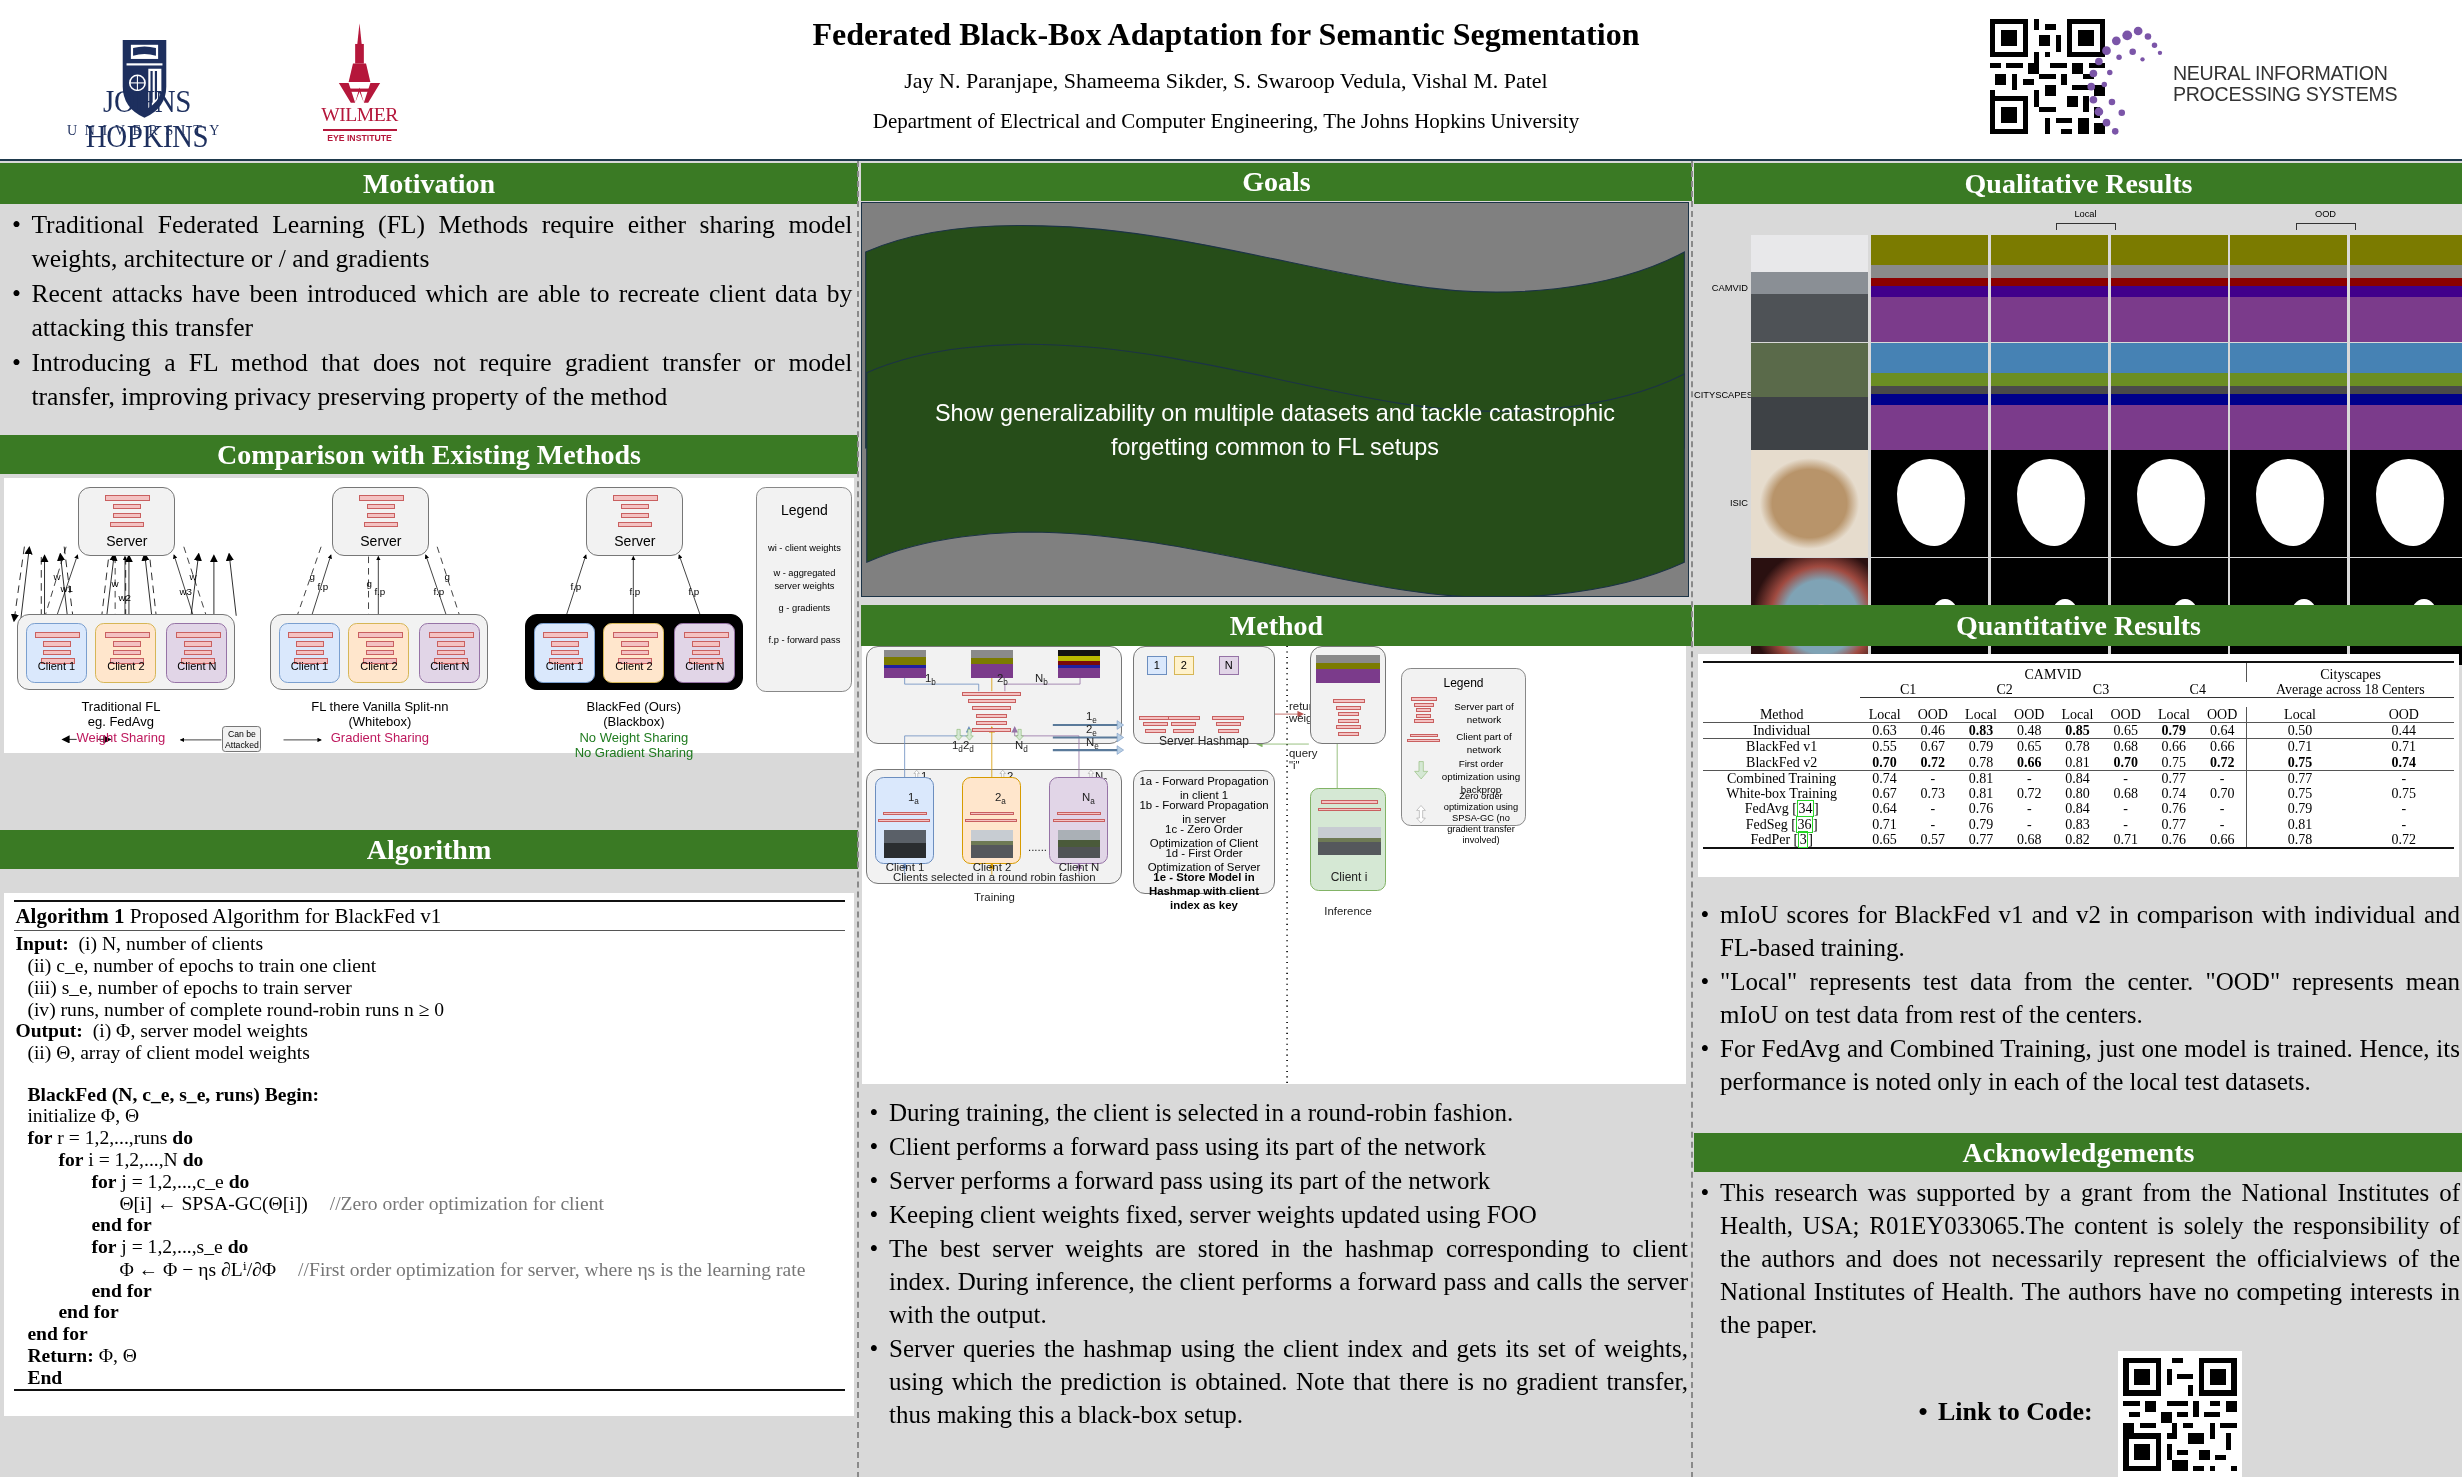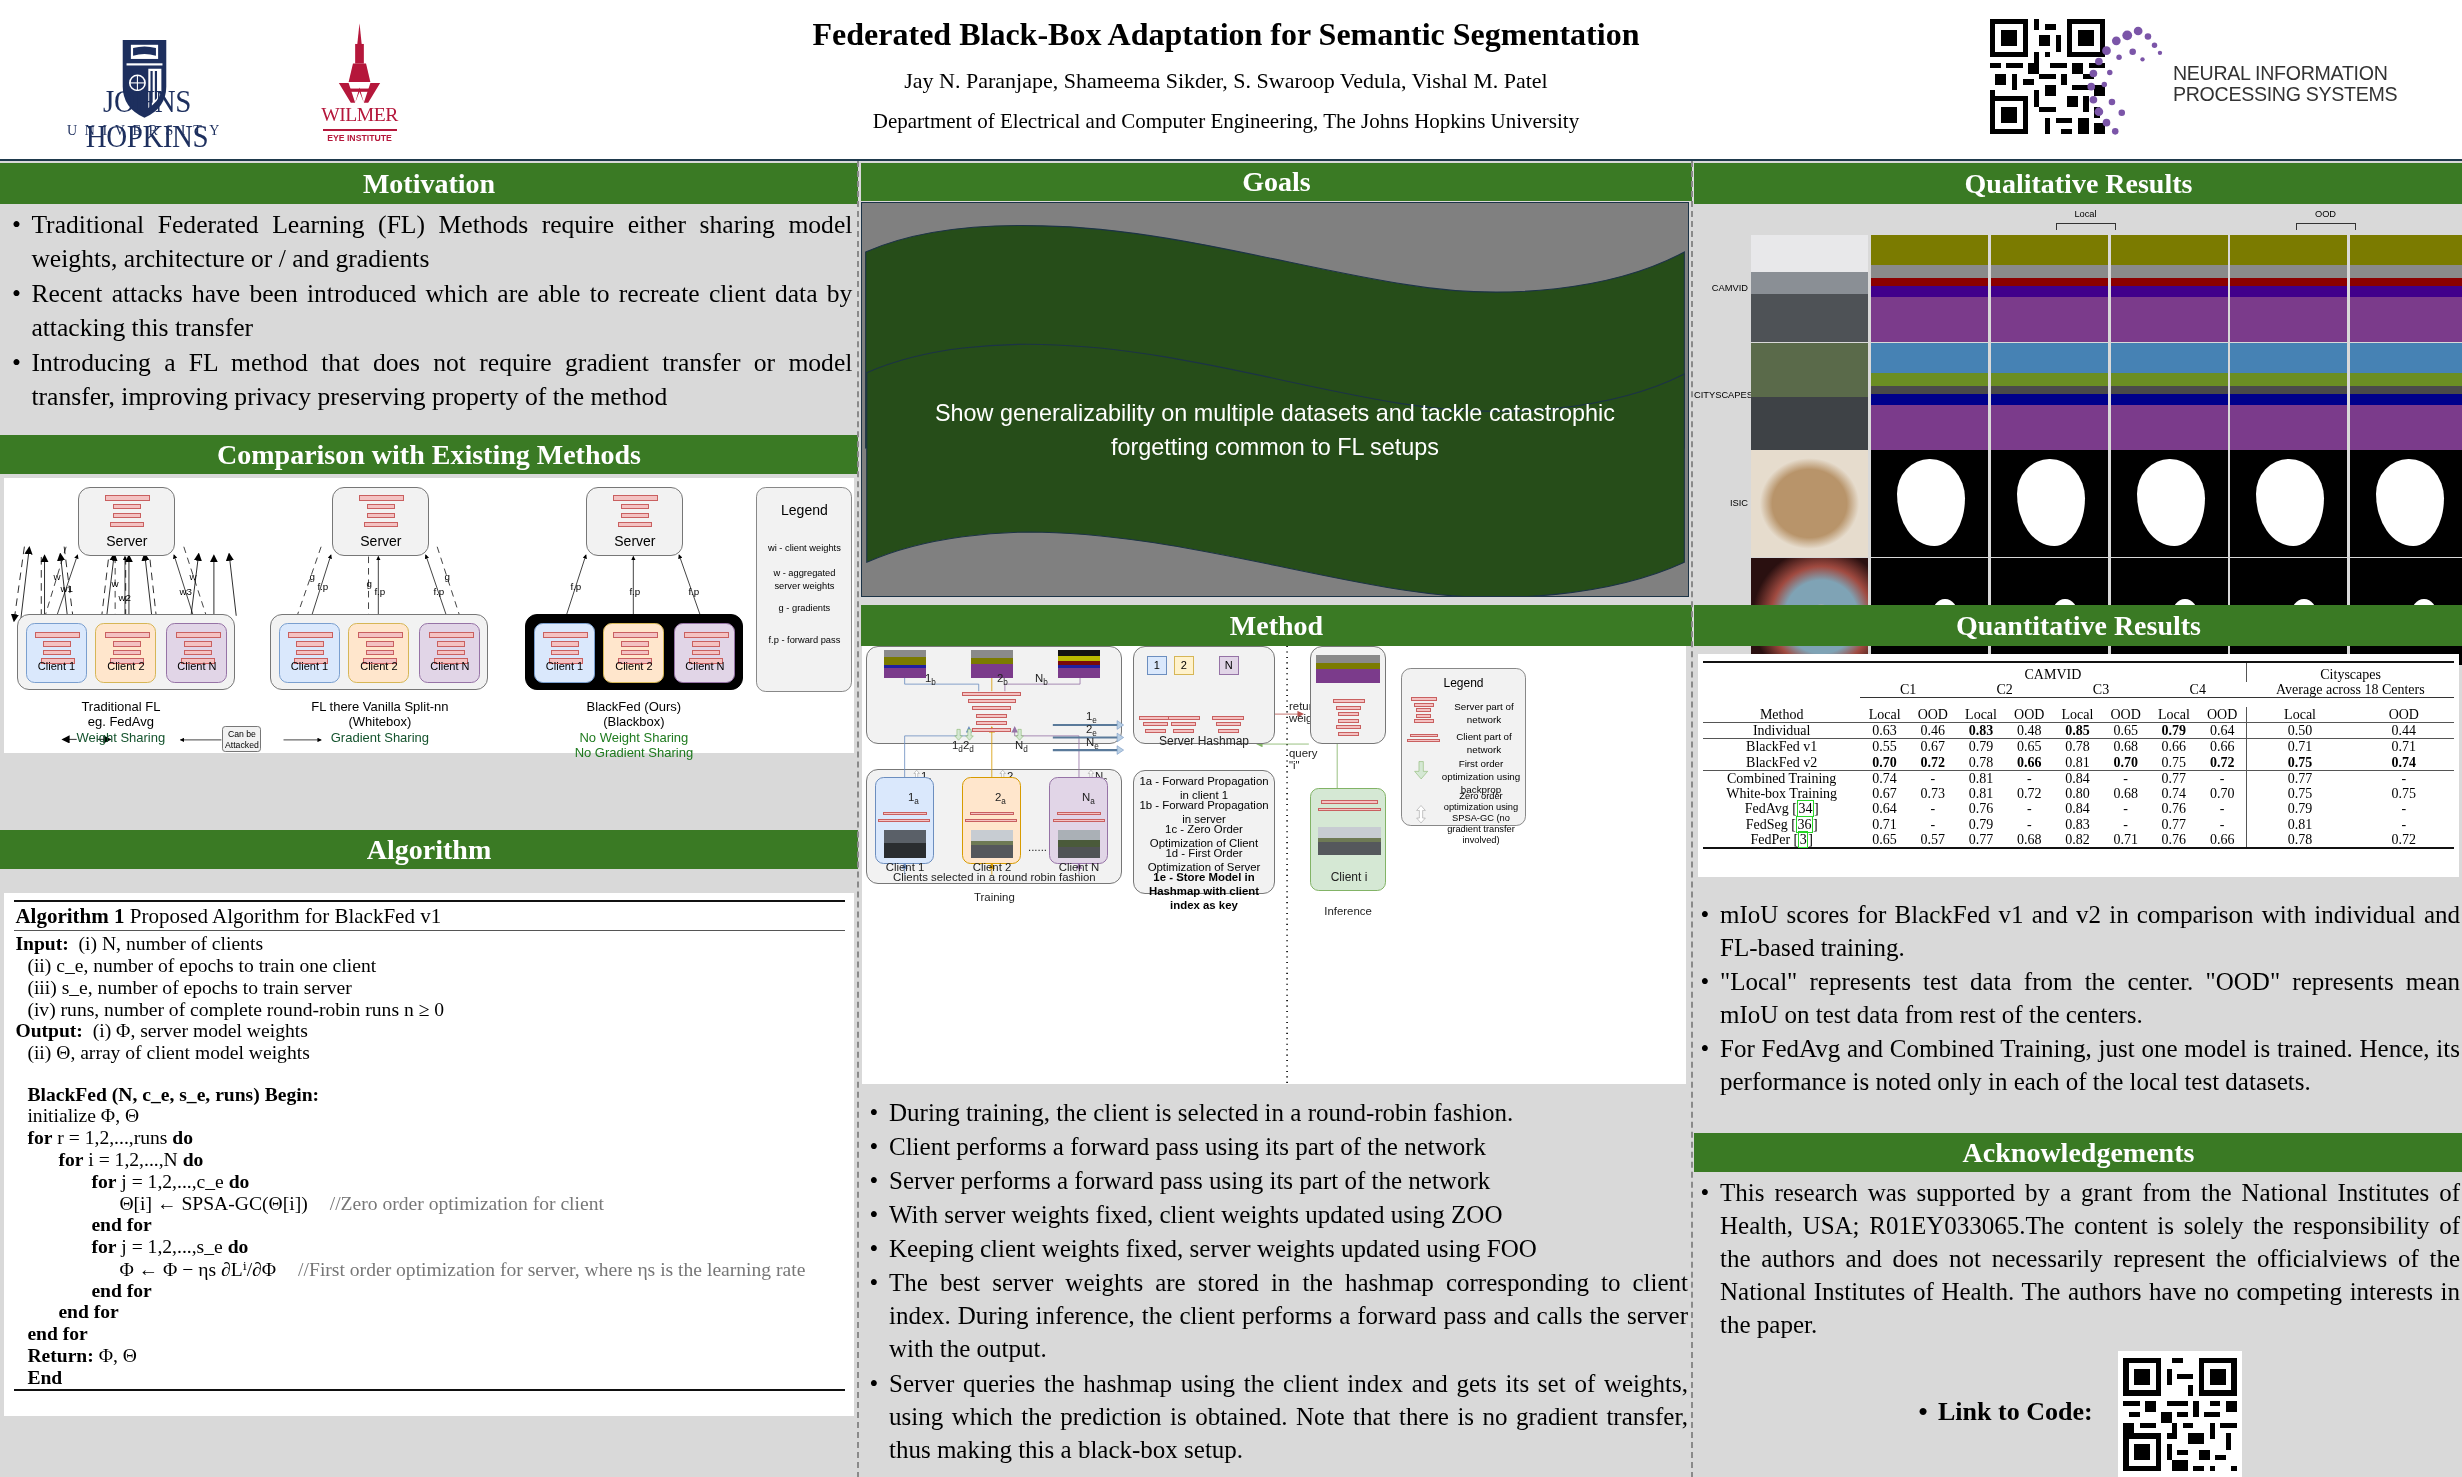"Weight Sharing" .red-txt { color: #14532d -> #be185d }
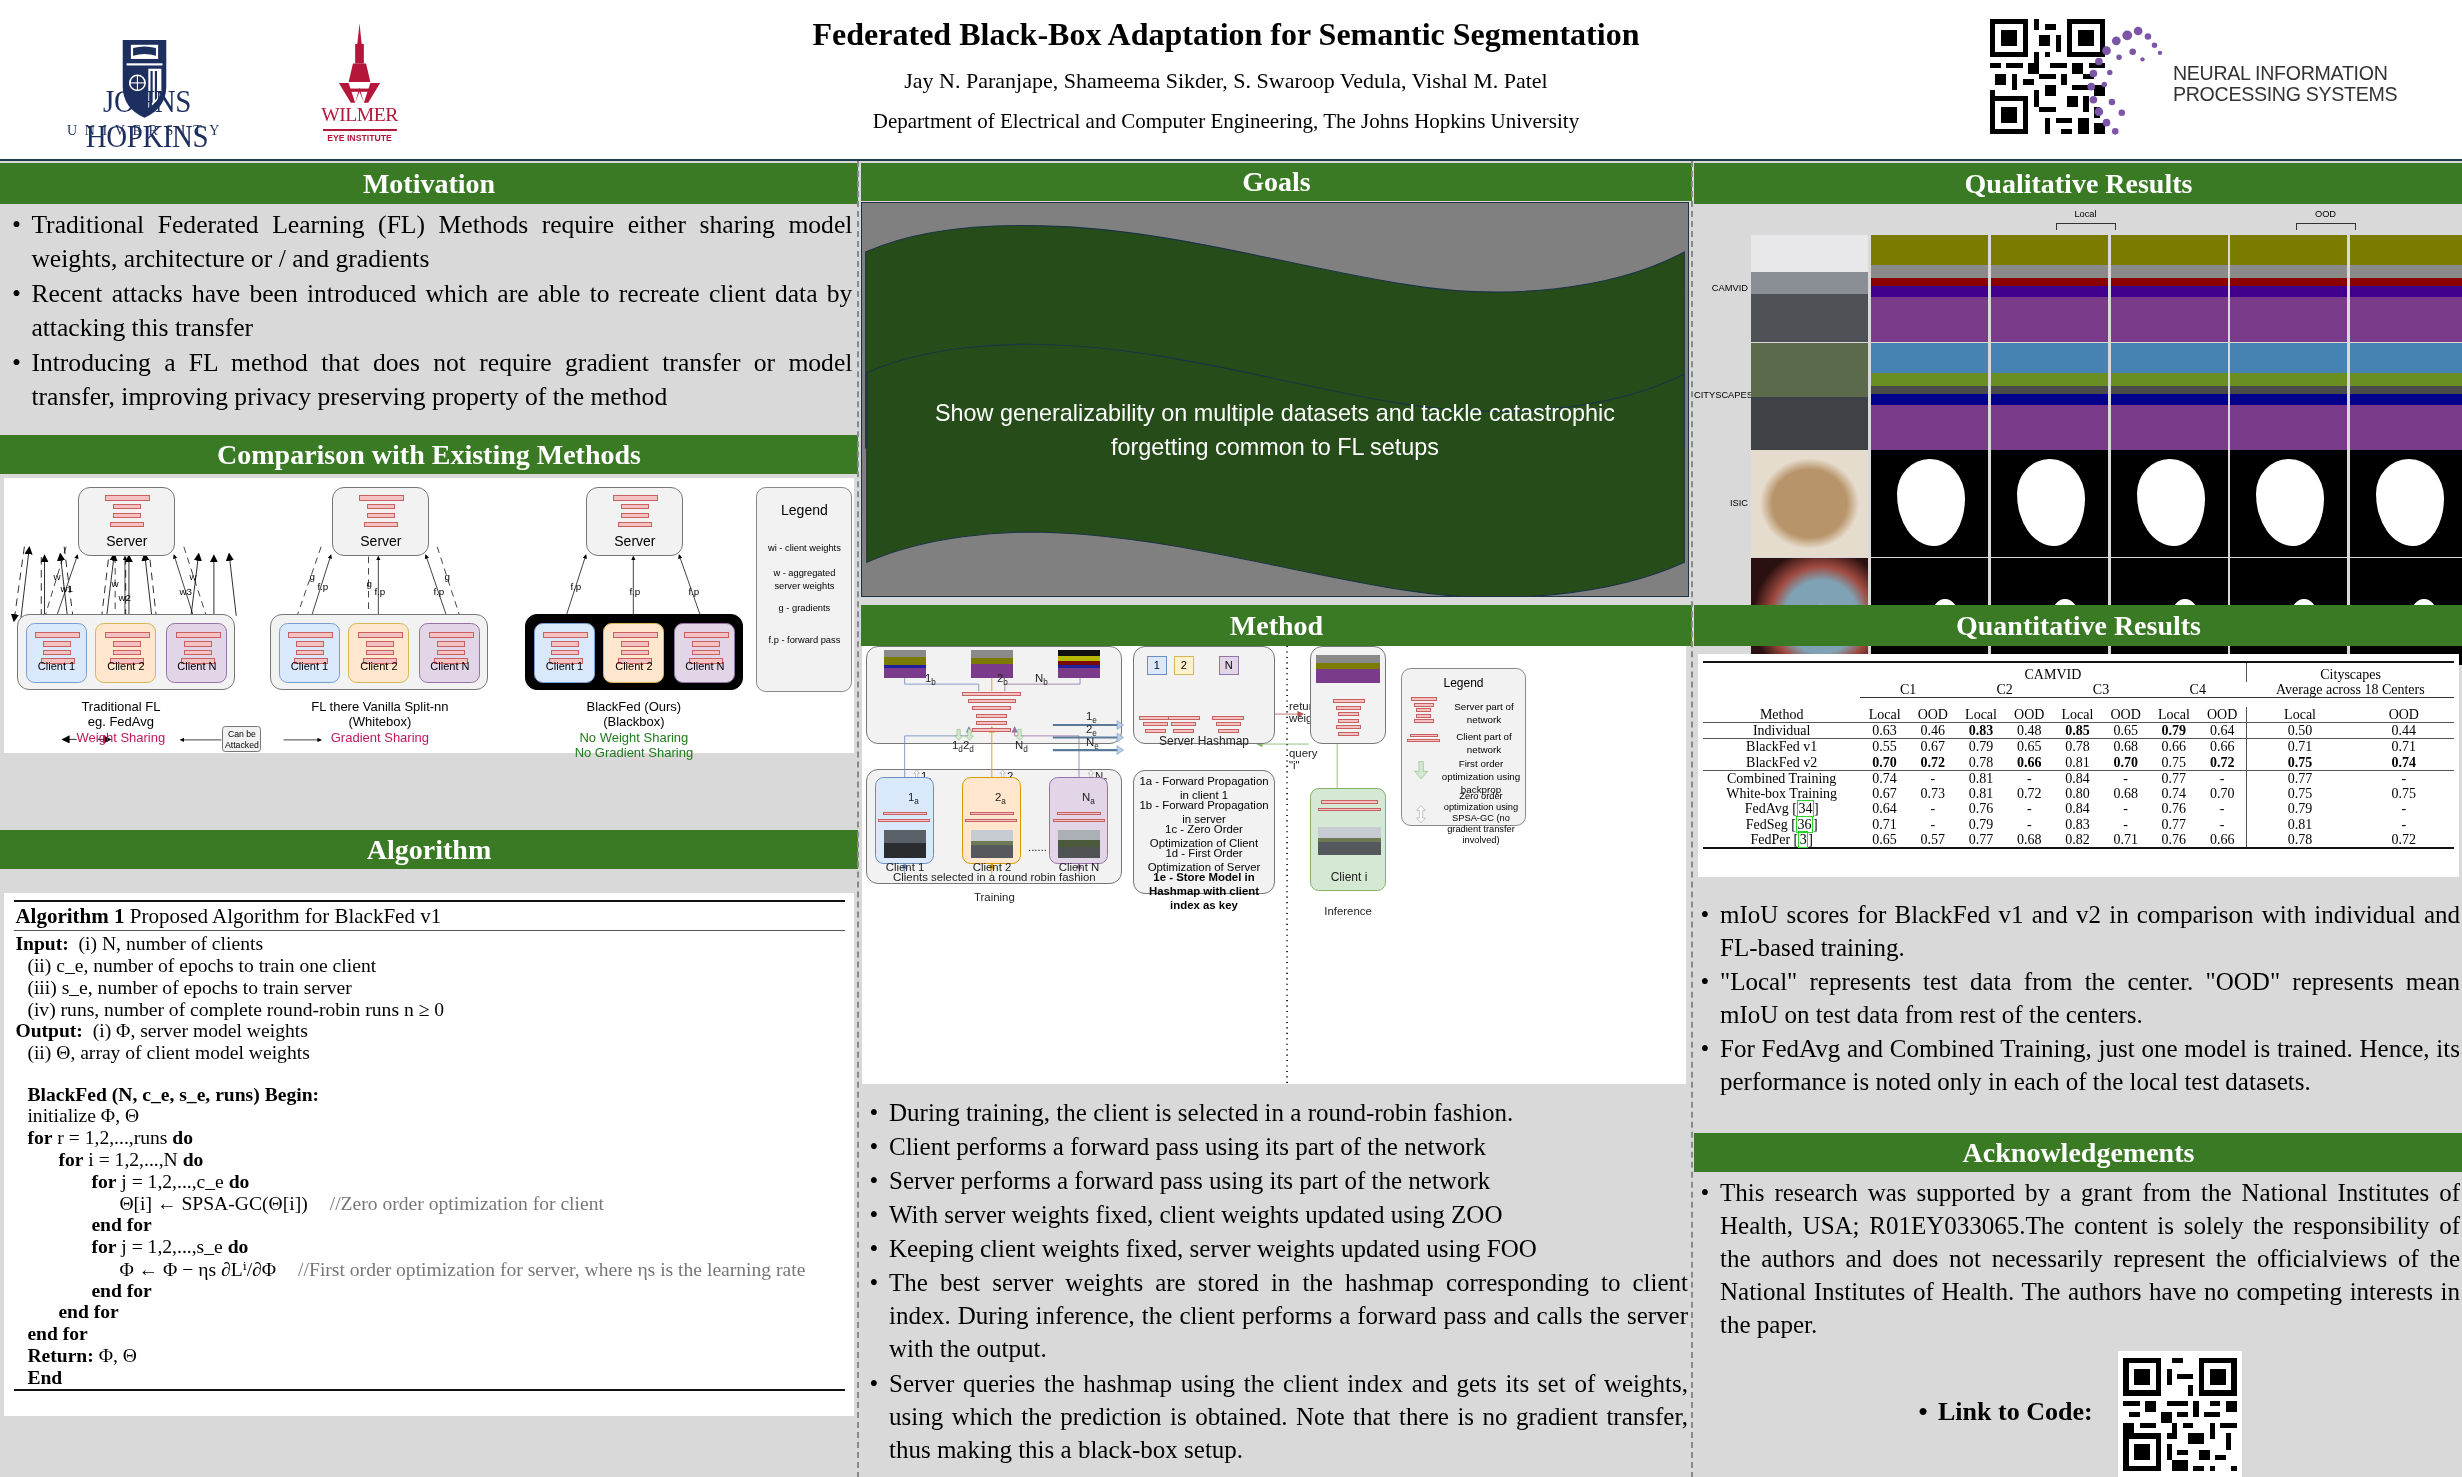"With server weights fixed, client" li { html: <li>With server weights fixed, client weights updated using ZOO</li> -> none }
